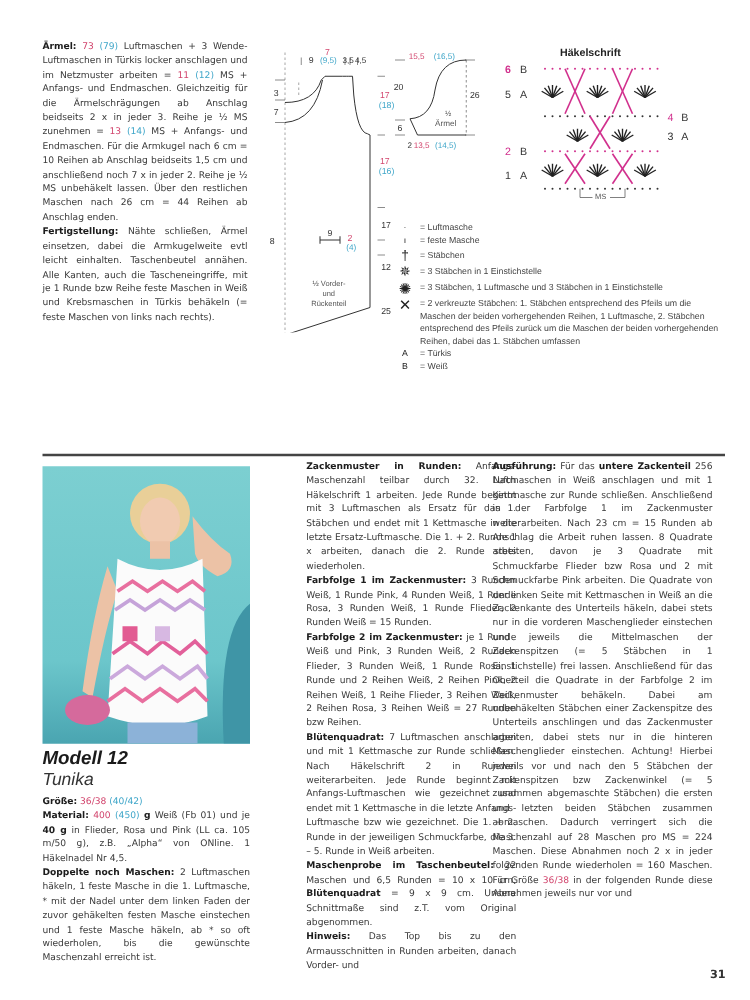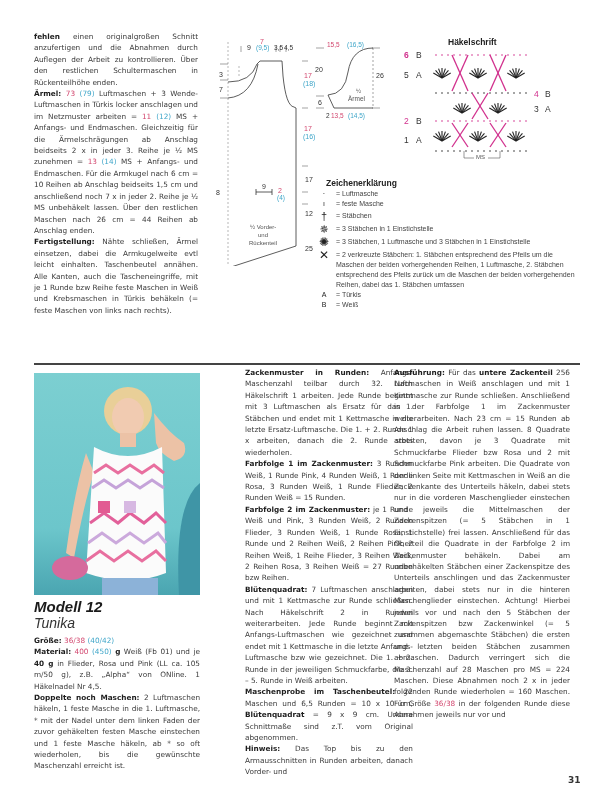"fehlen einen originalgroßen Schnitt" p { html: <p><b>fehlen</b><span> einen originalgroßen Schnitt anzufertigen und die Abnahmen durch Auflegen der Arbeit zu kontrollieren. Über den restlichen Schultermaschen in Rückenteilhöhe enden.</span></p> -> none }
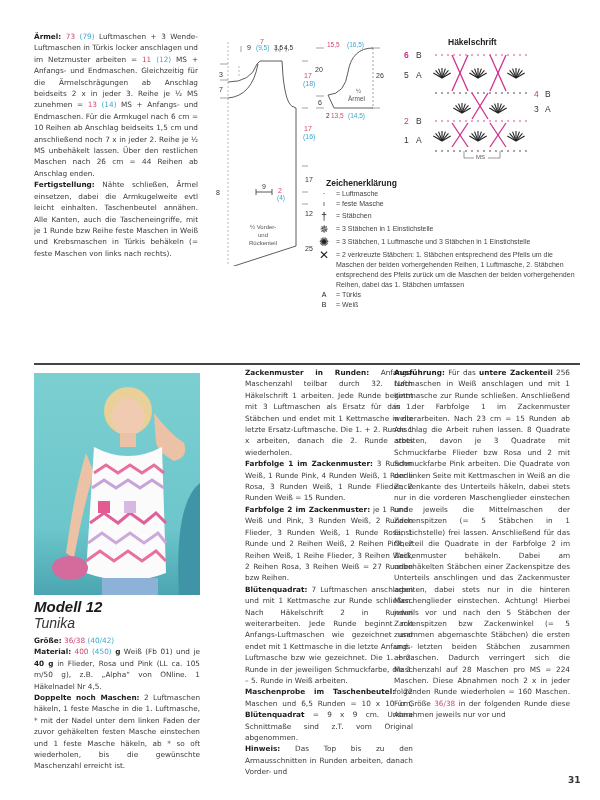"Zeichenerklärung" div.title { html: <div>Zeichenerklärung</div> -> none }
